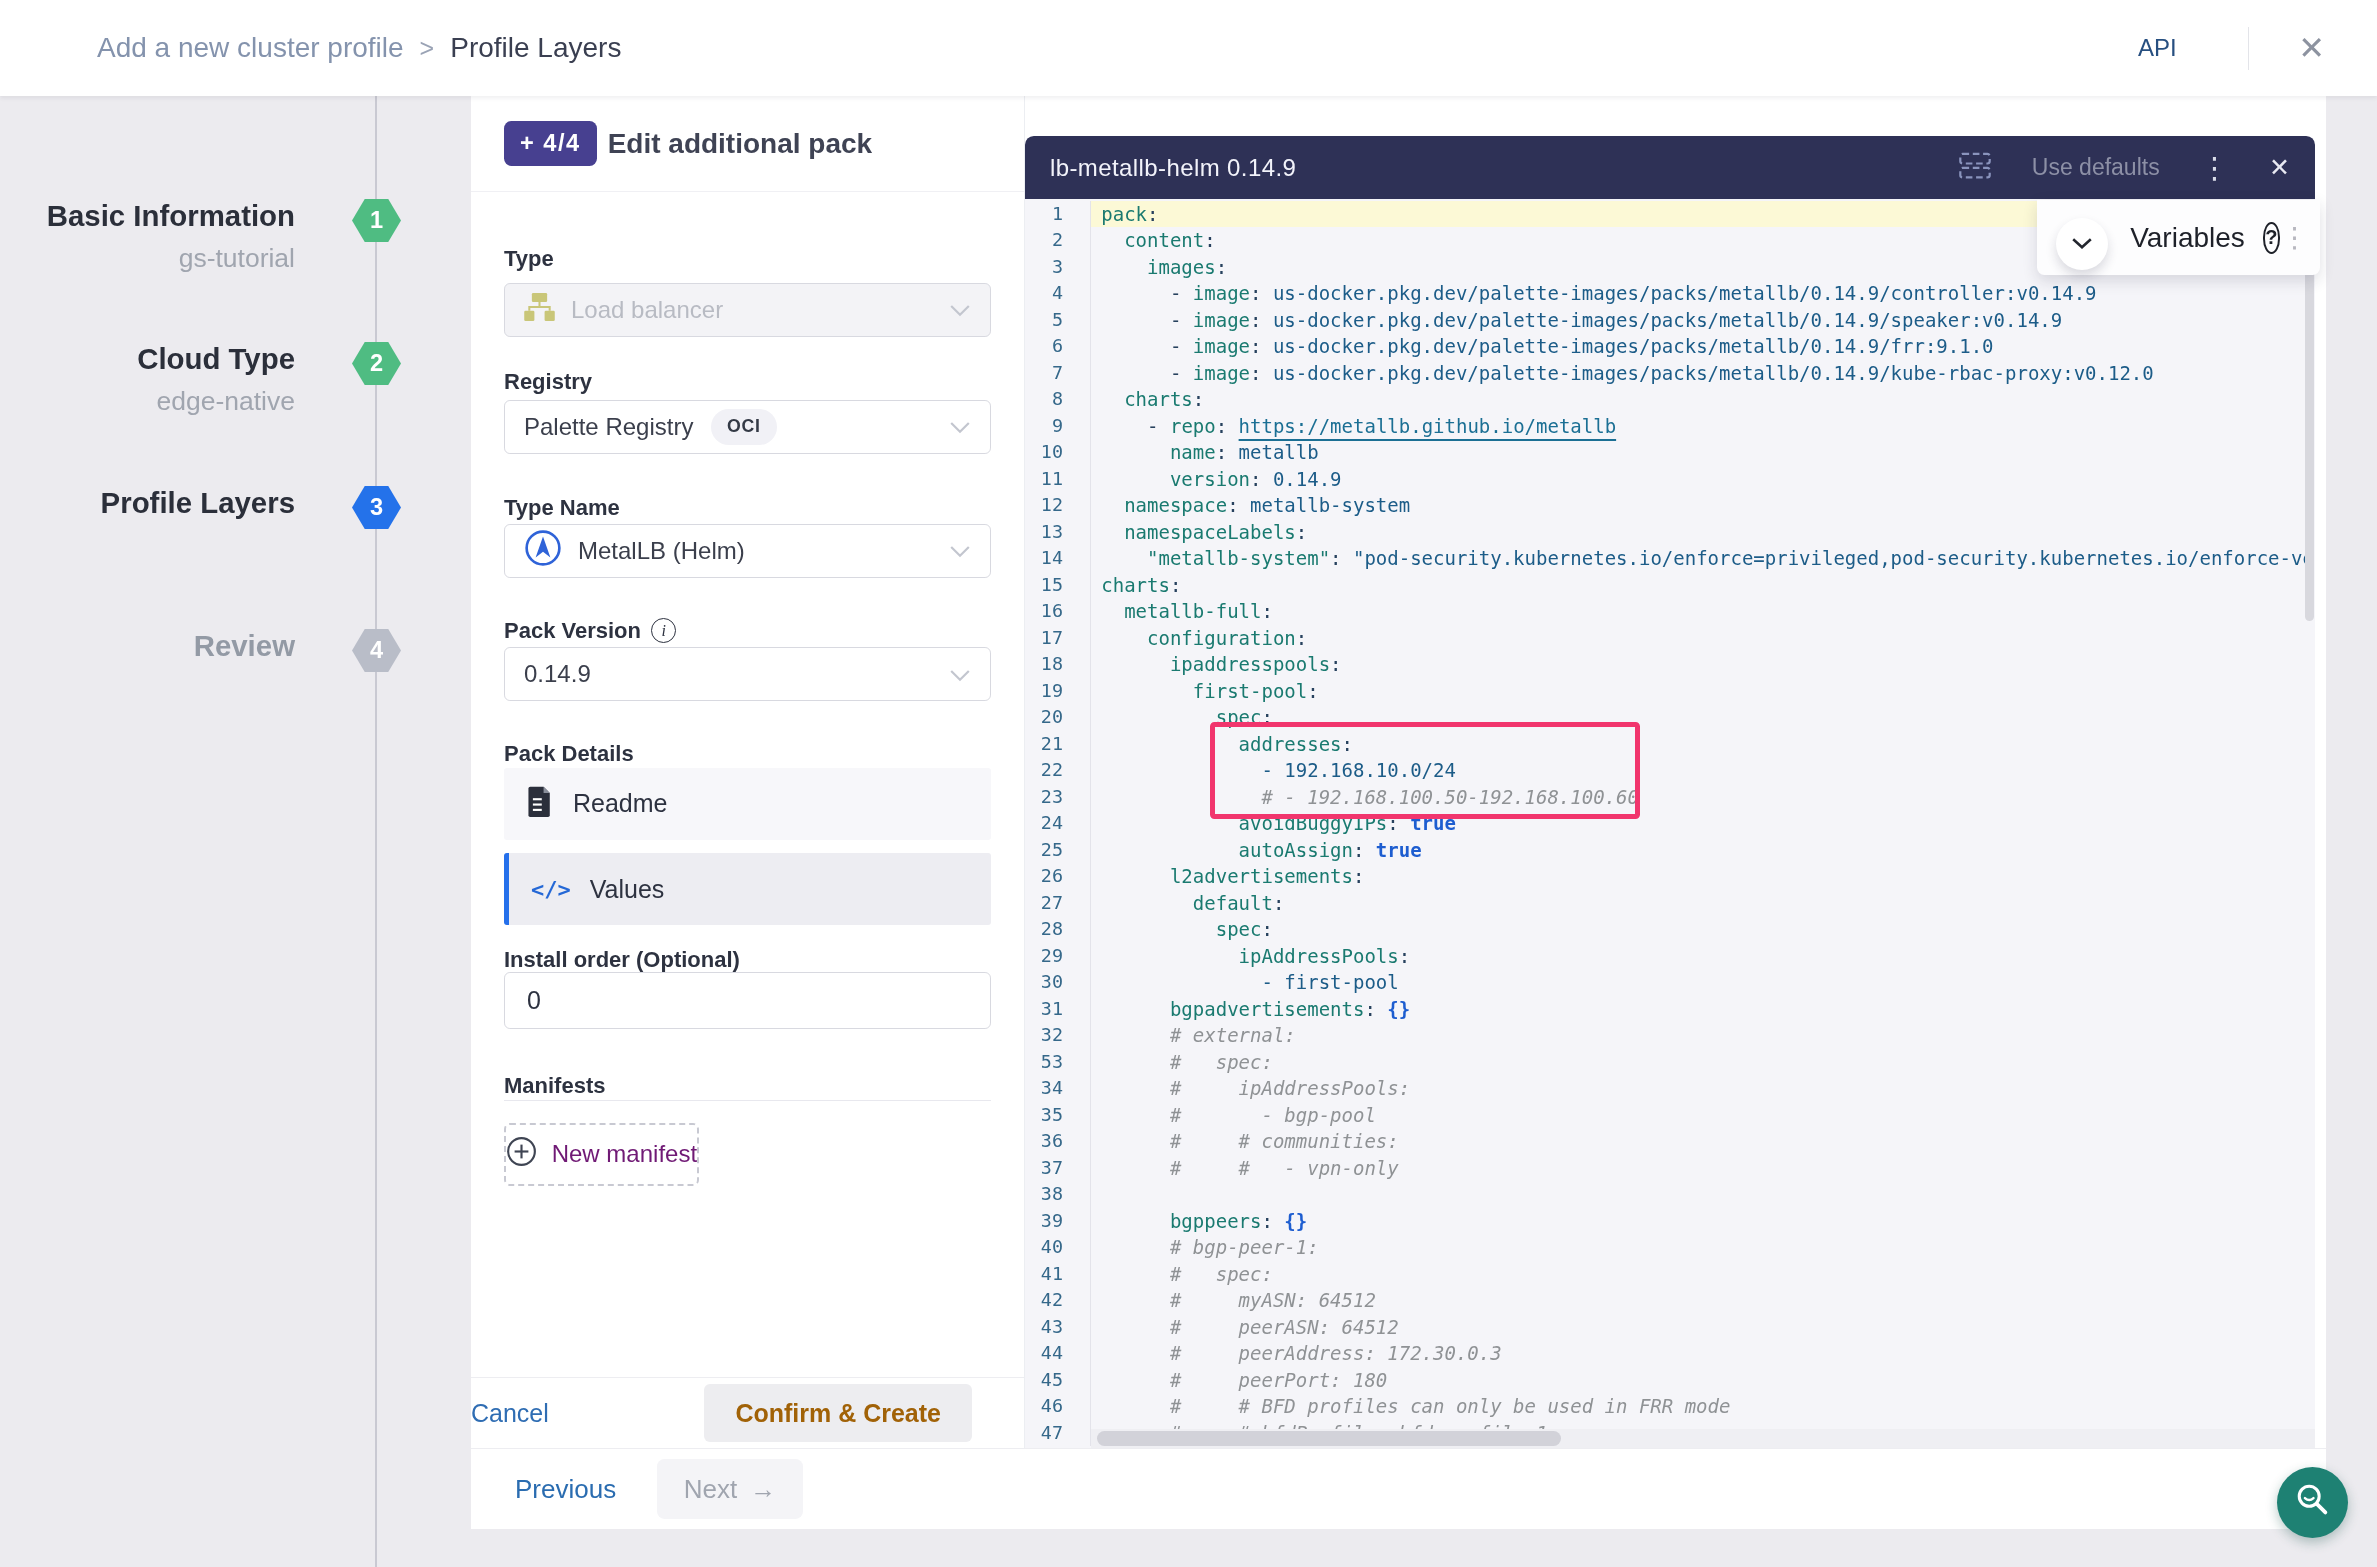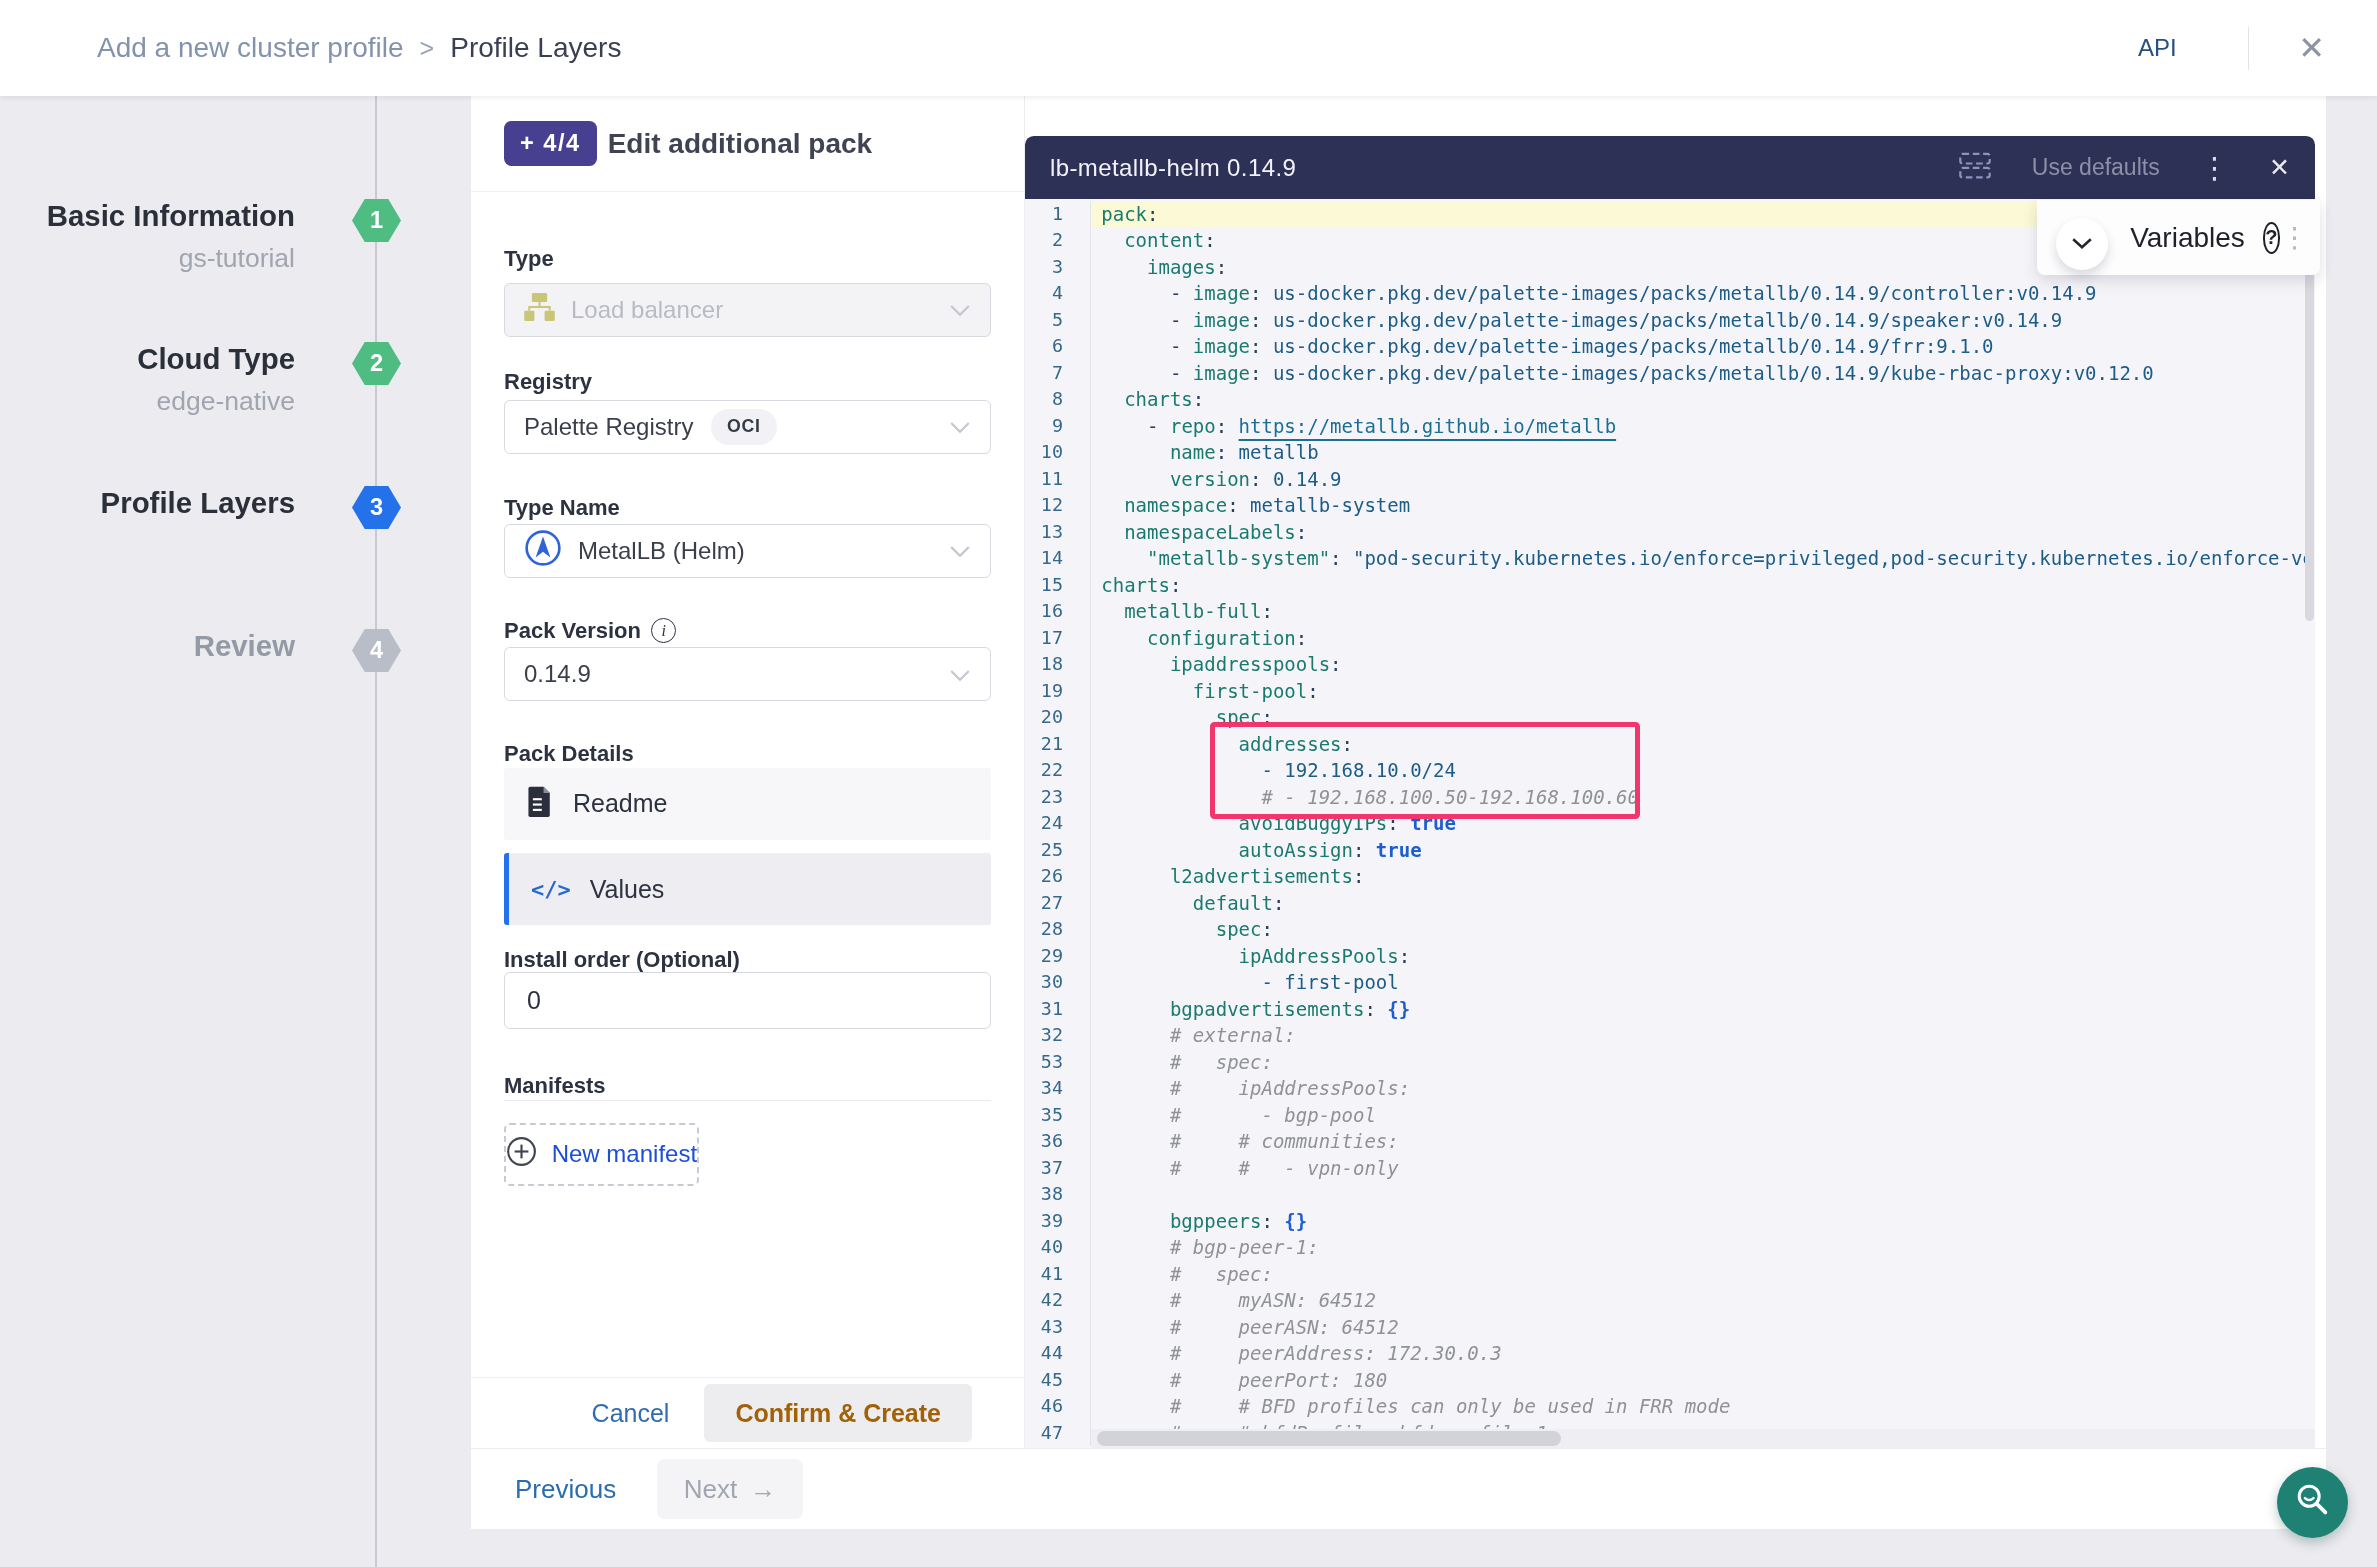"New manifest" .manifest-btn { color: #1d4ed8 -> #701a75 }
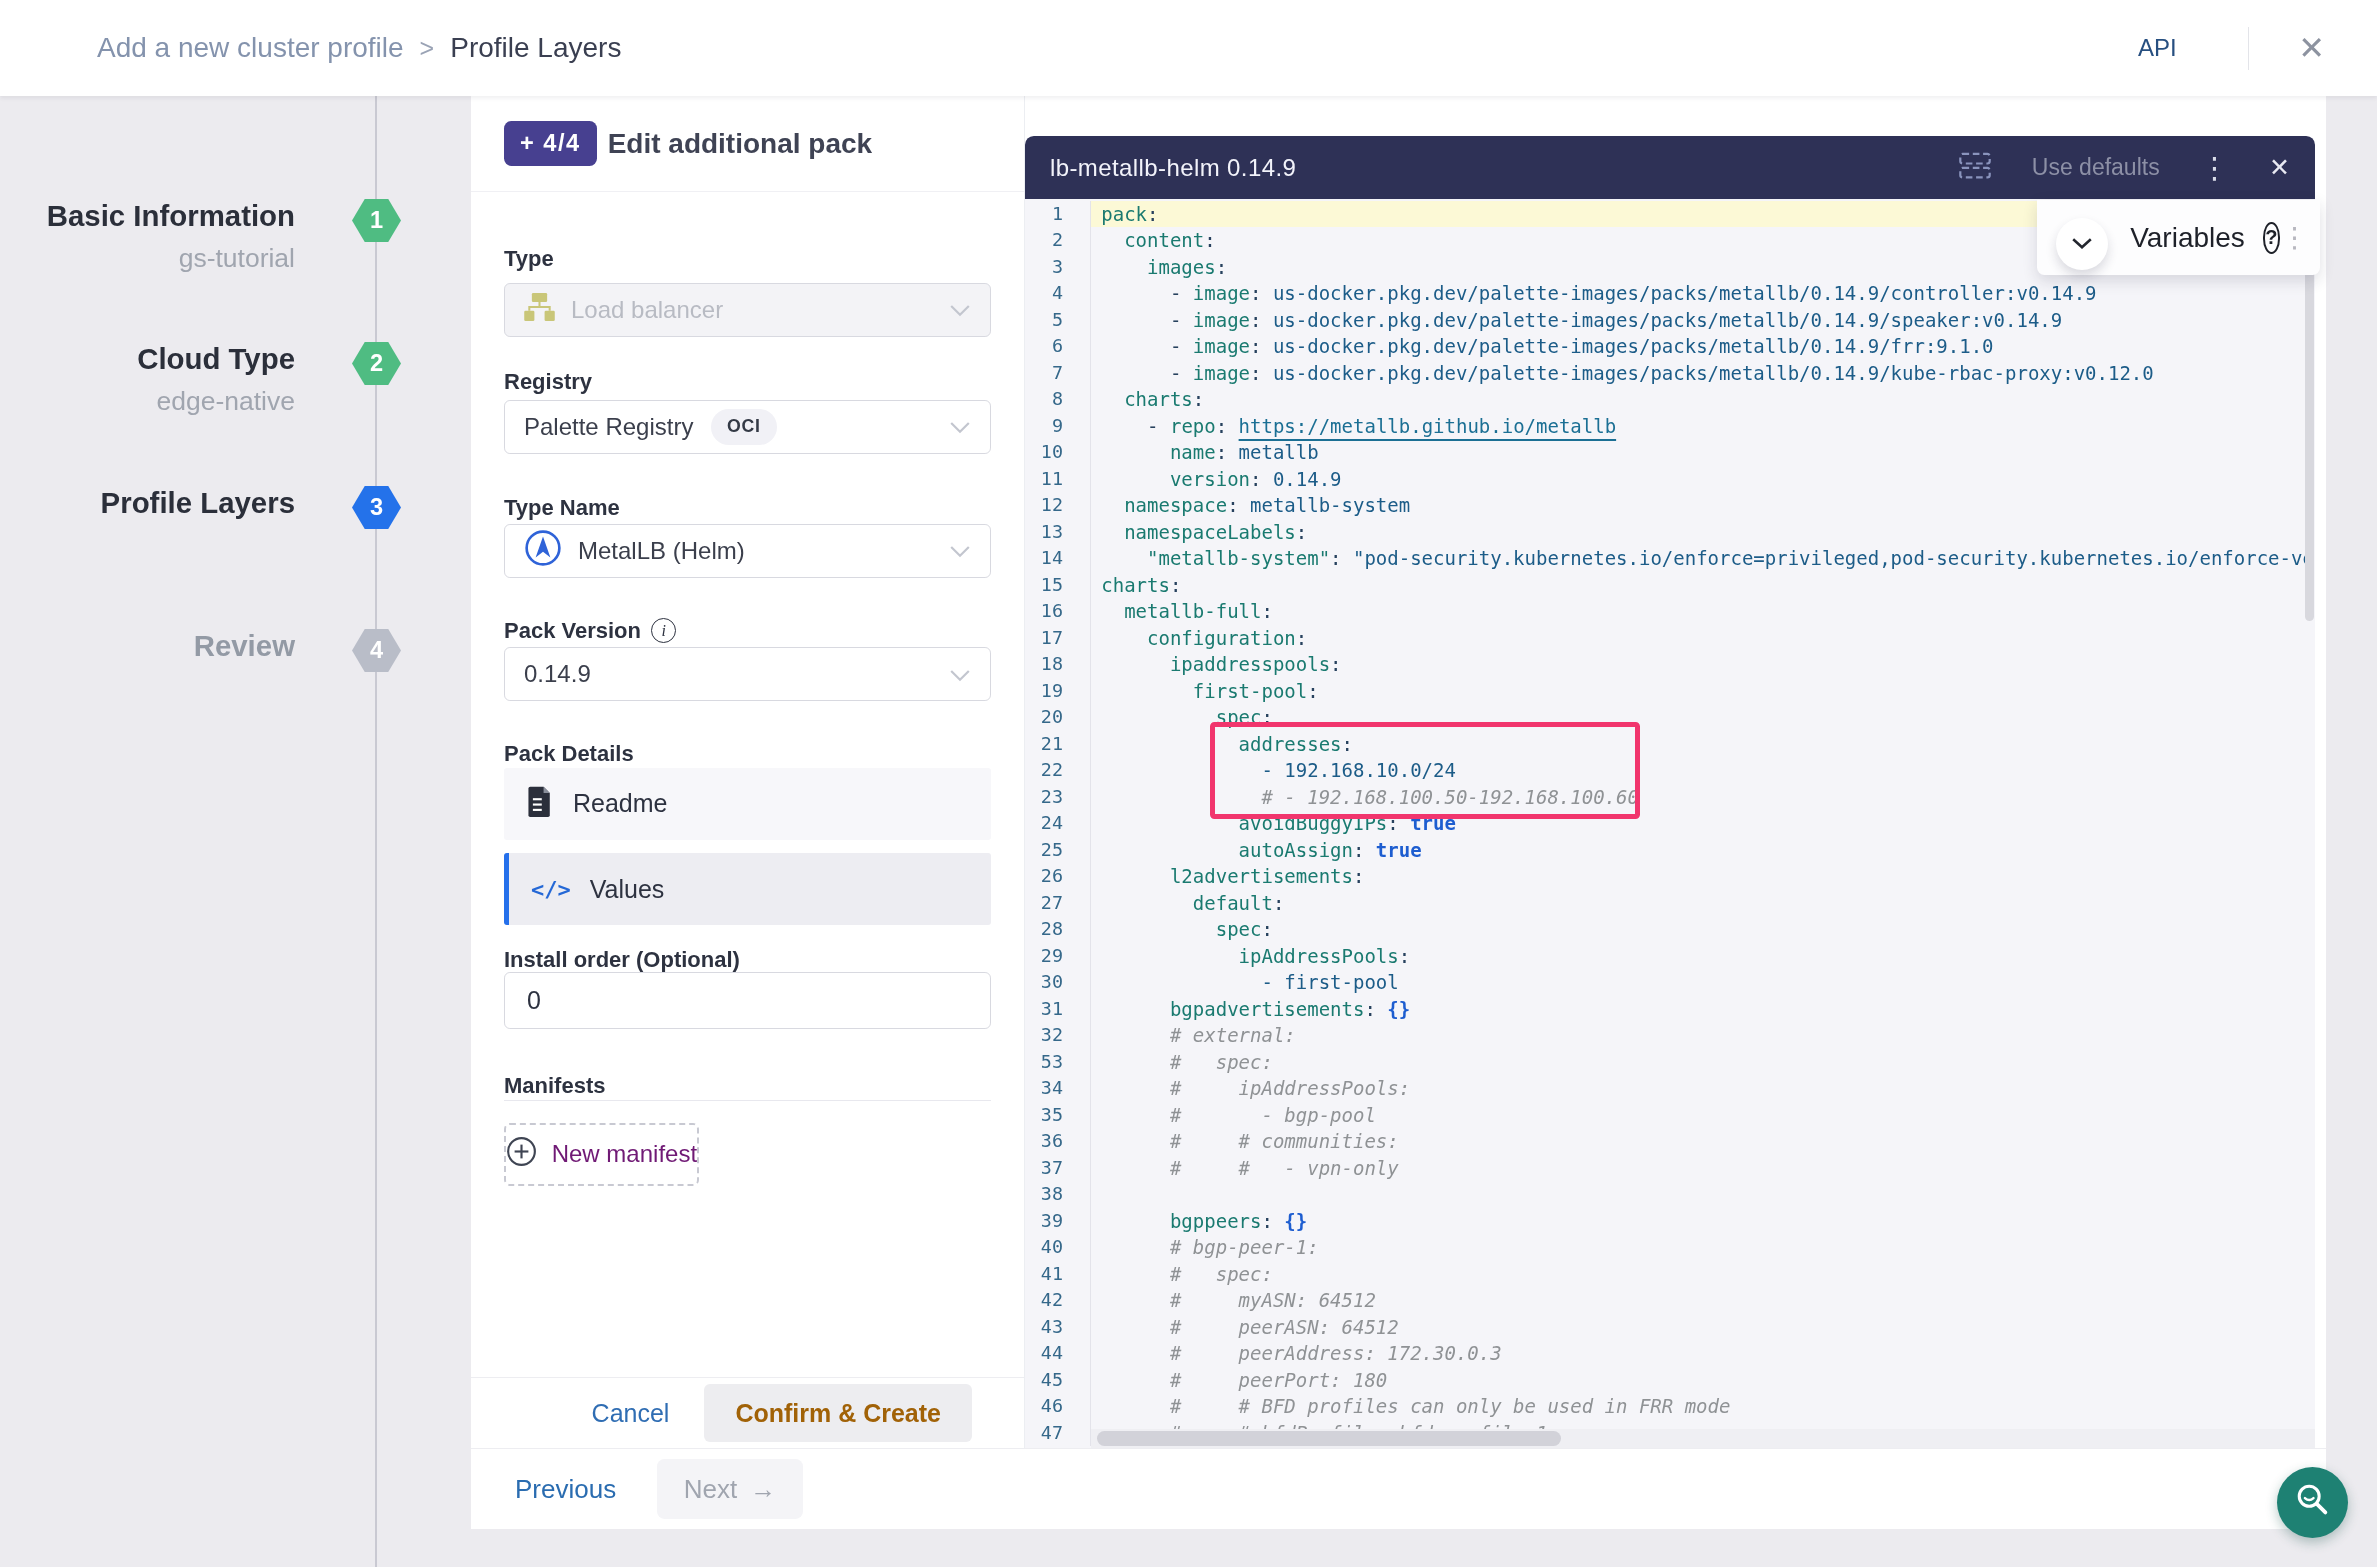"Cancel" .form-footer { justify-content: flex-end -> space-between }
